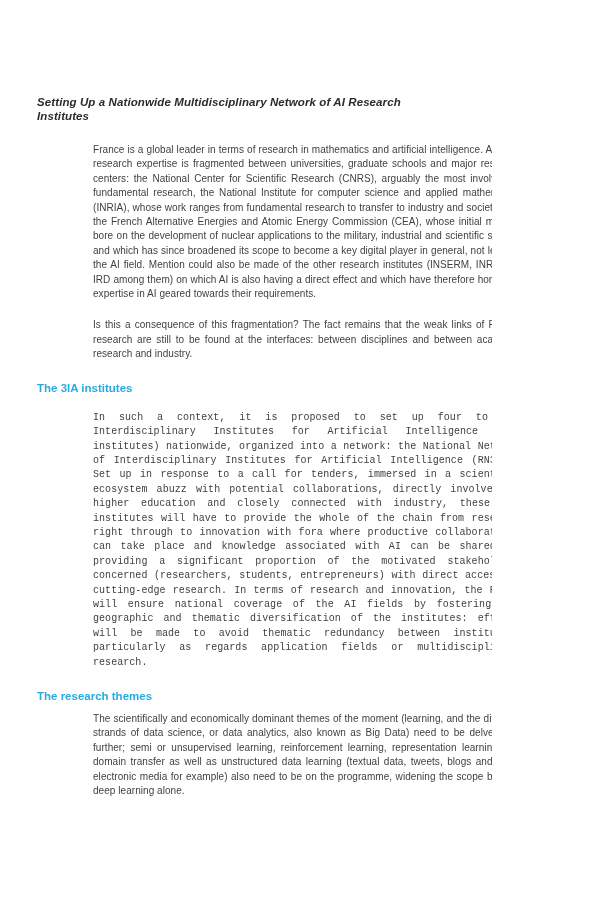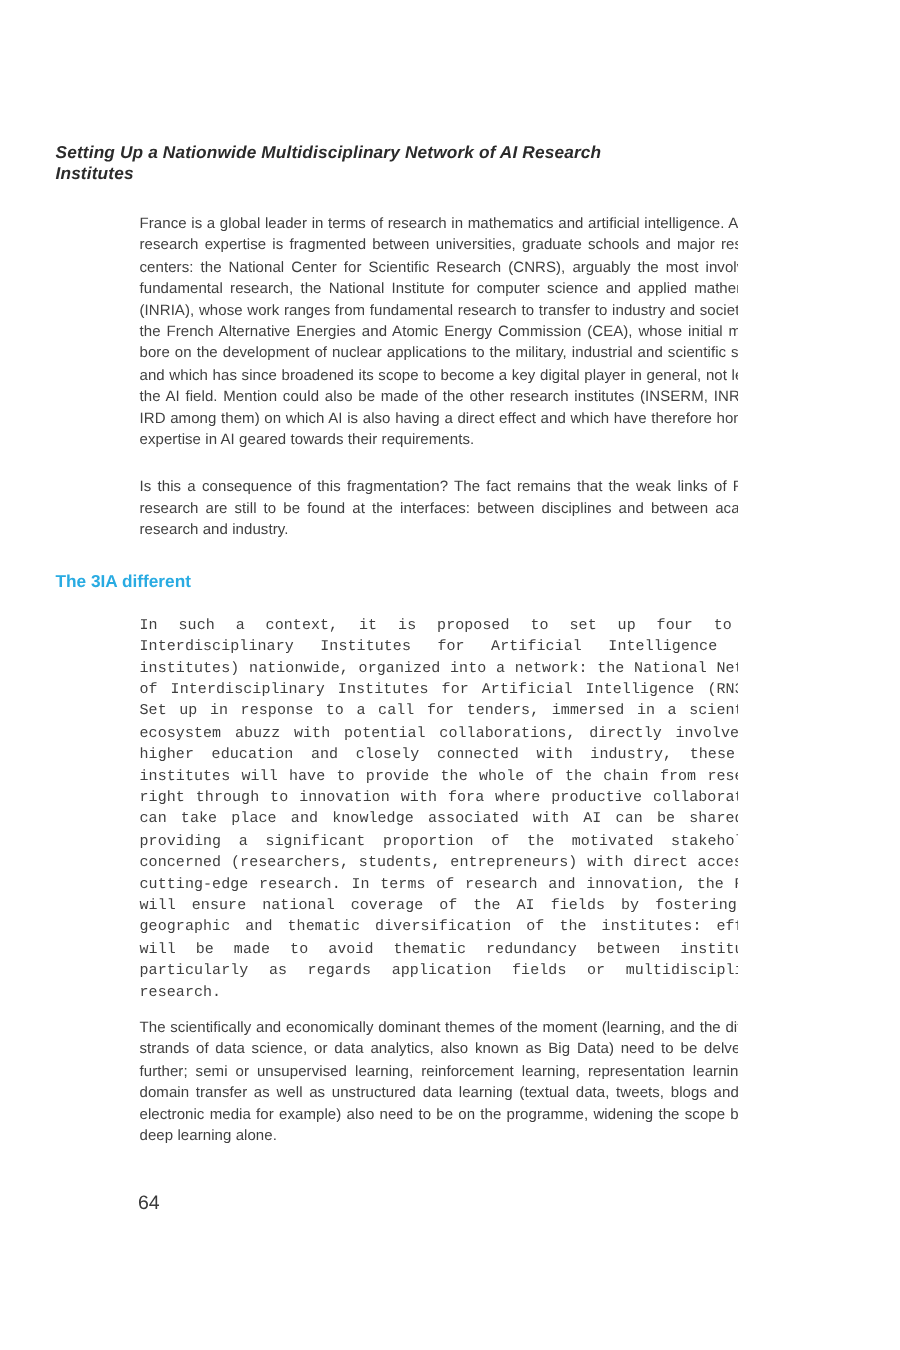"The 3IA different" h2.sub-heading { text: different -> institutes }
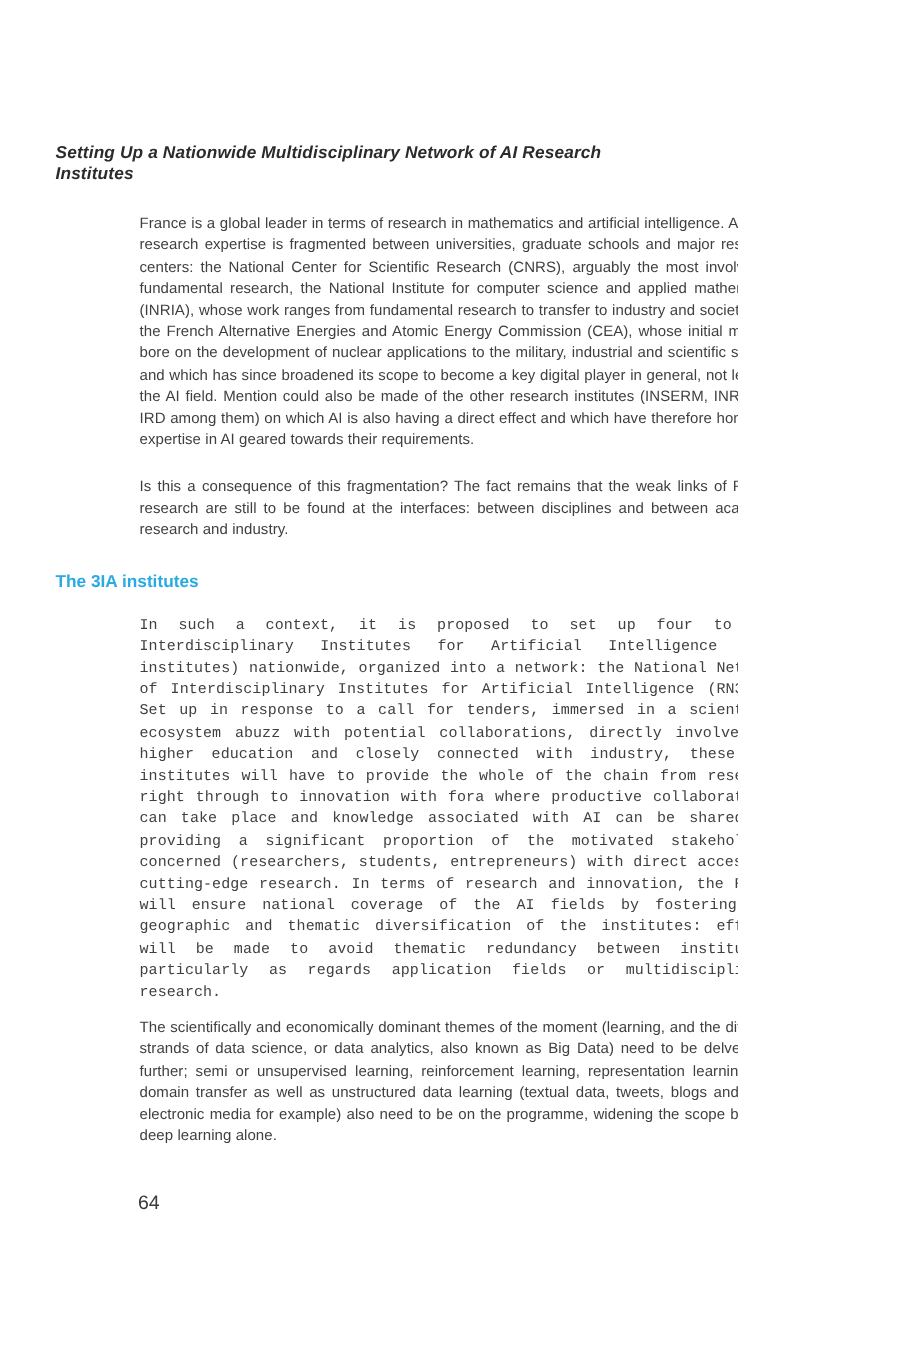"The research themes" h2.sub-heading { html: none -> <h2>The research themes</h2> }
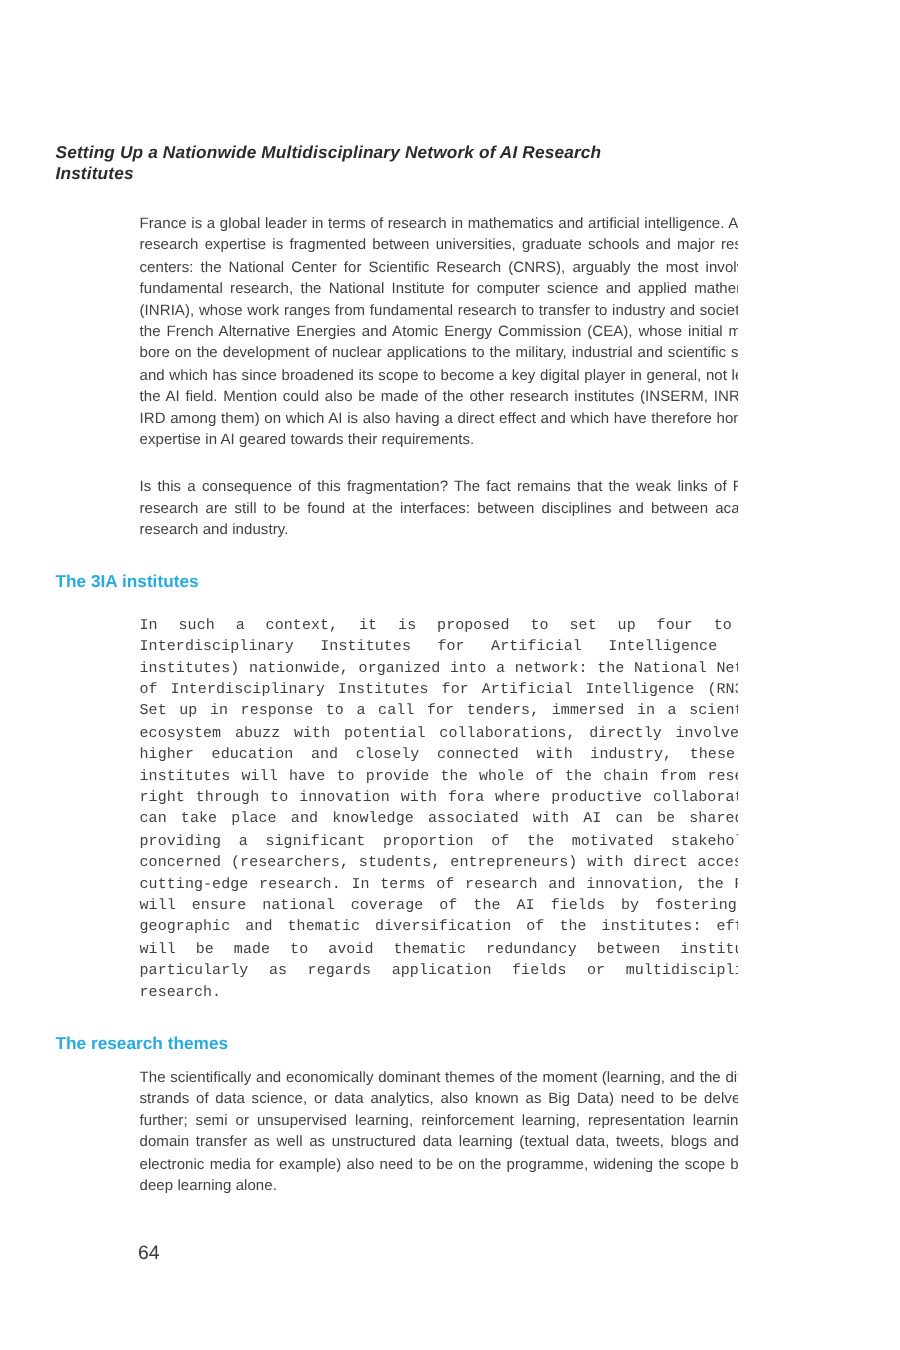"64" div.page-number { html: <div>64</div> -> none }
